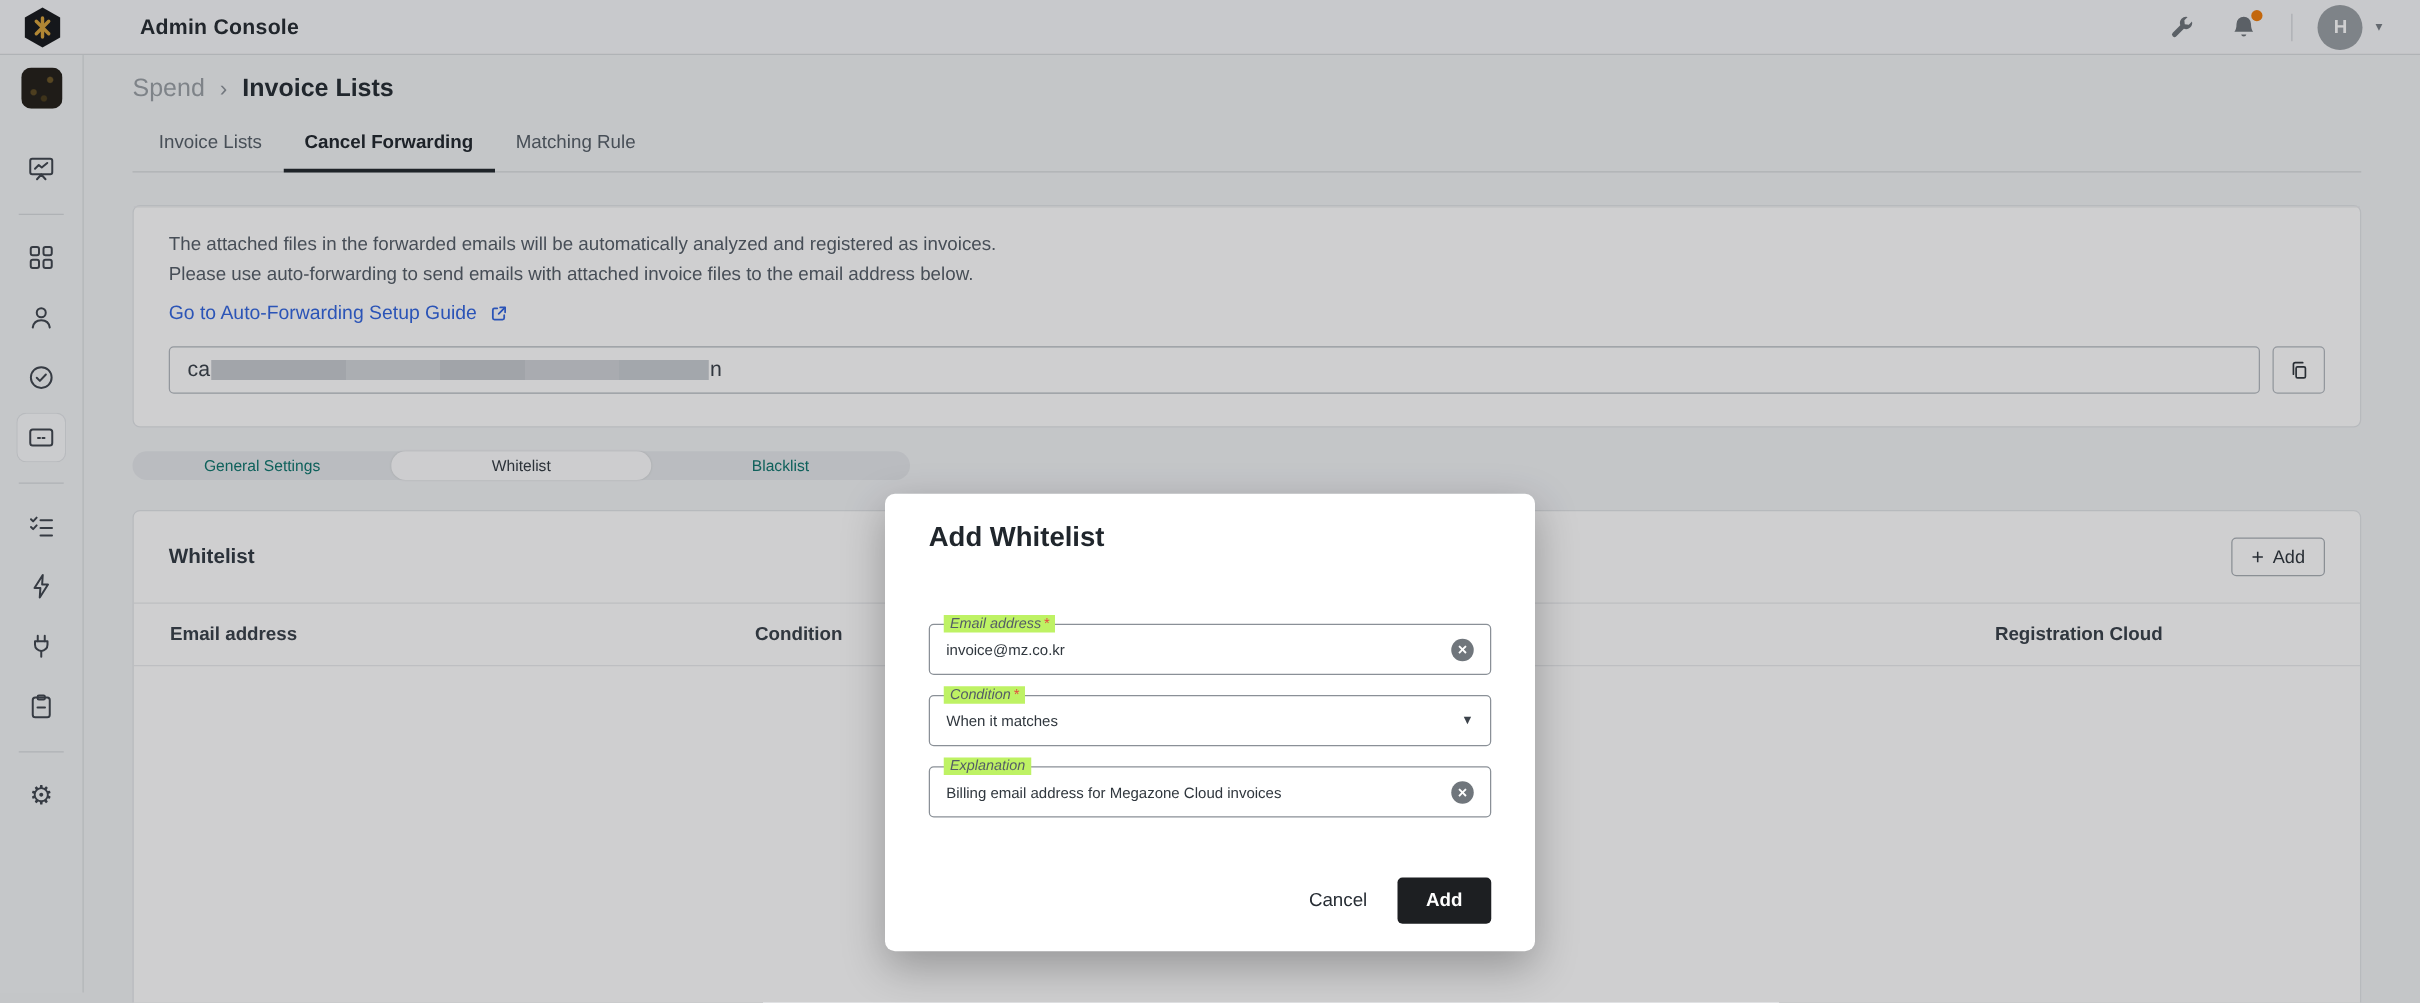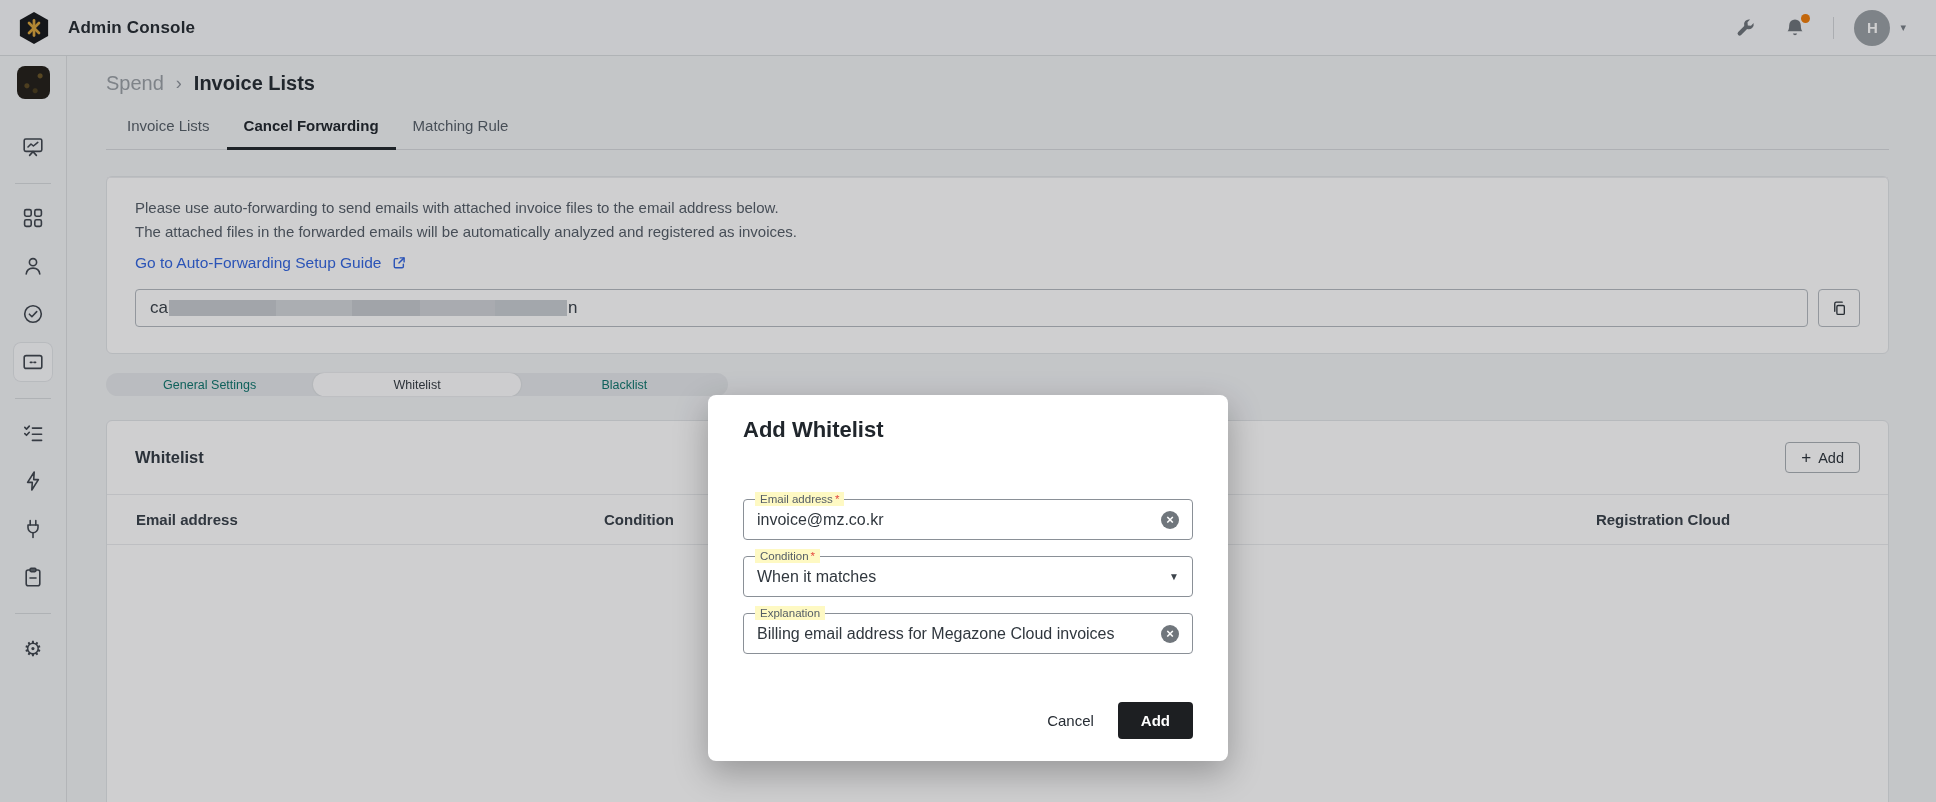"Admin Console" .topbar { gap: none -> 44px; height: 56px -> 44px }
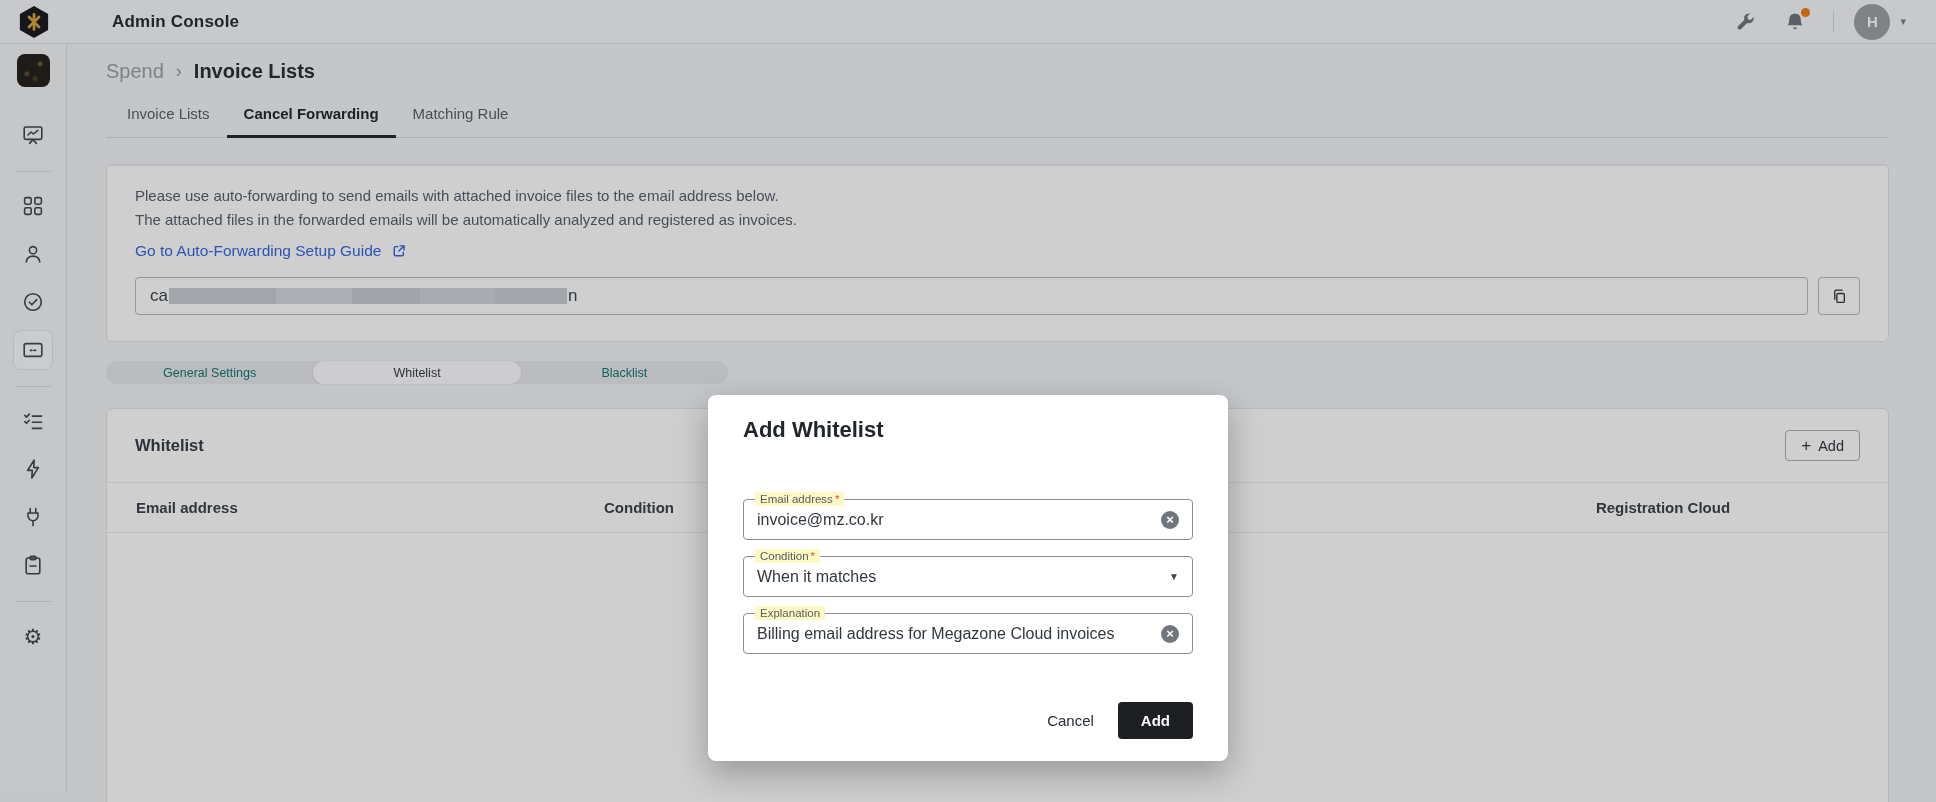"Please use auto-forwarding to send" div.fw-desc { order: before "The attached files in the" -> after "The attached files in the" }
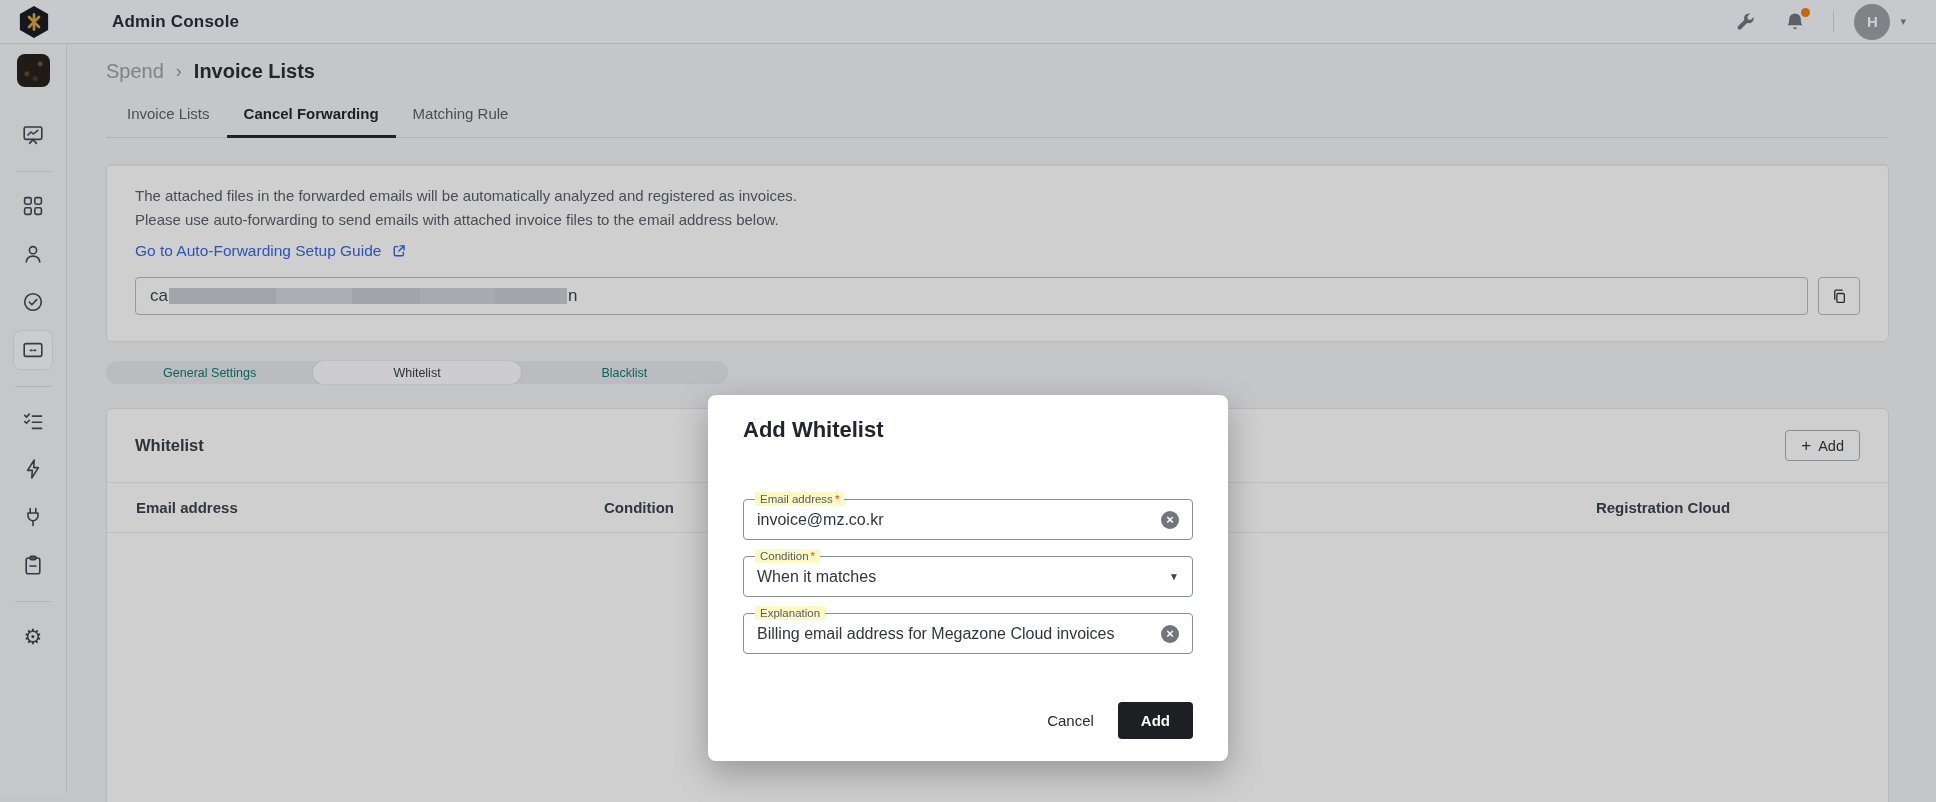"Email address *" .field-label { background: #fef9c3 -> #bef264; font-style: none -> italic }
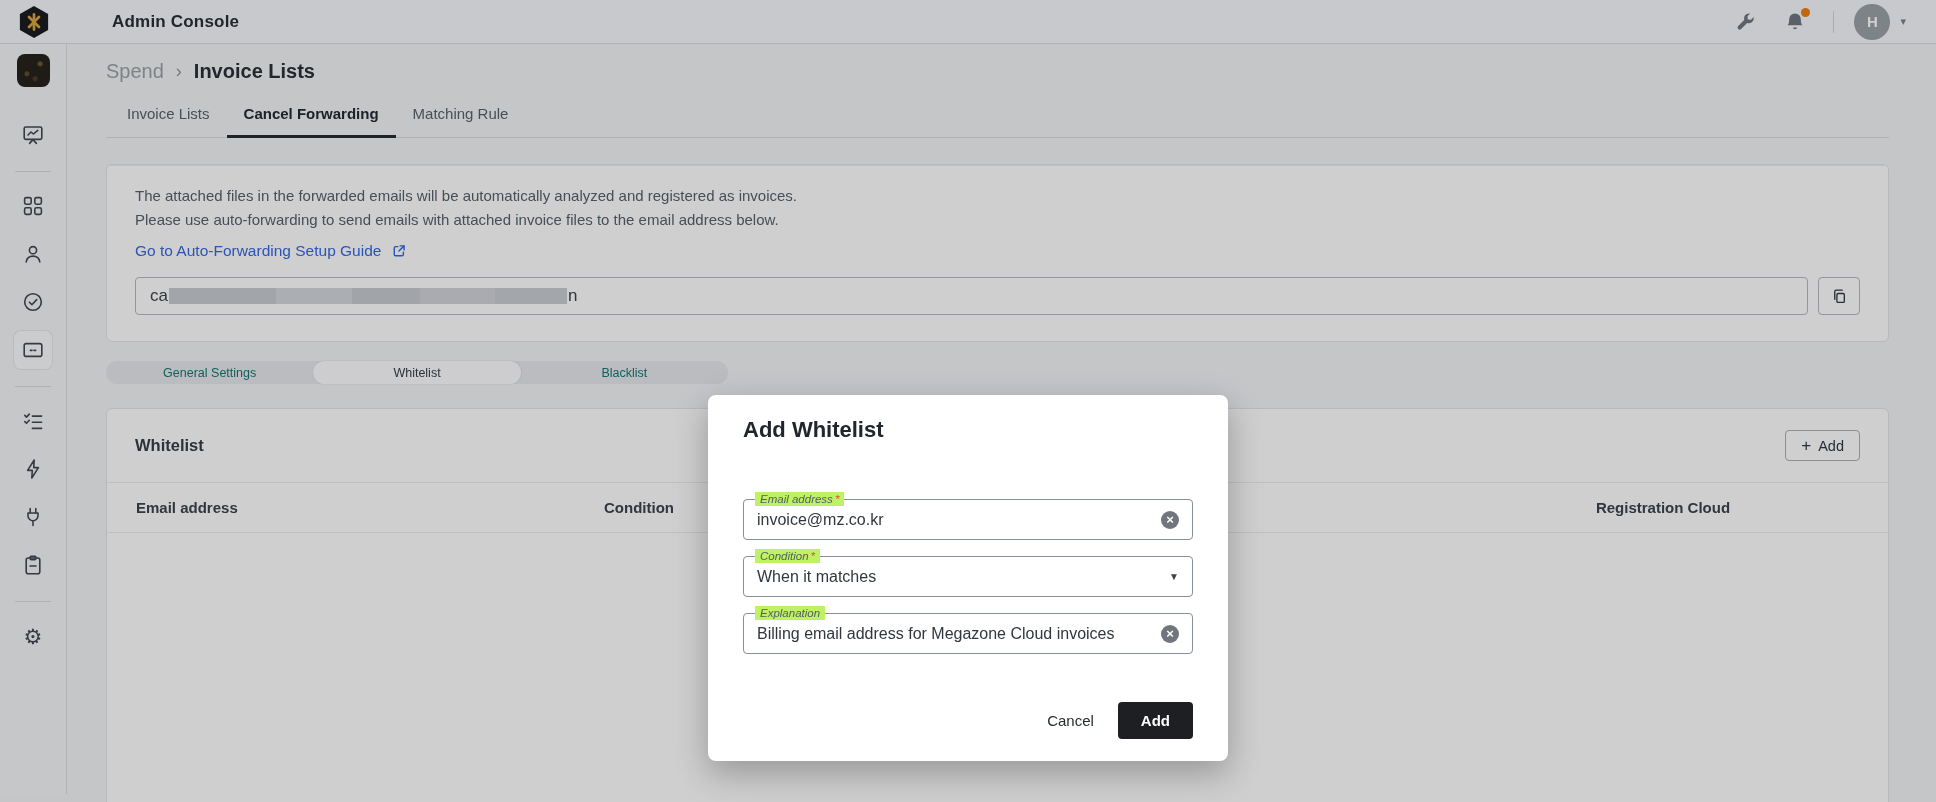"invoice@mz.co.kr" .field-value { font-size: 16px -> 12px }
